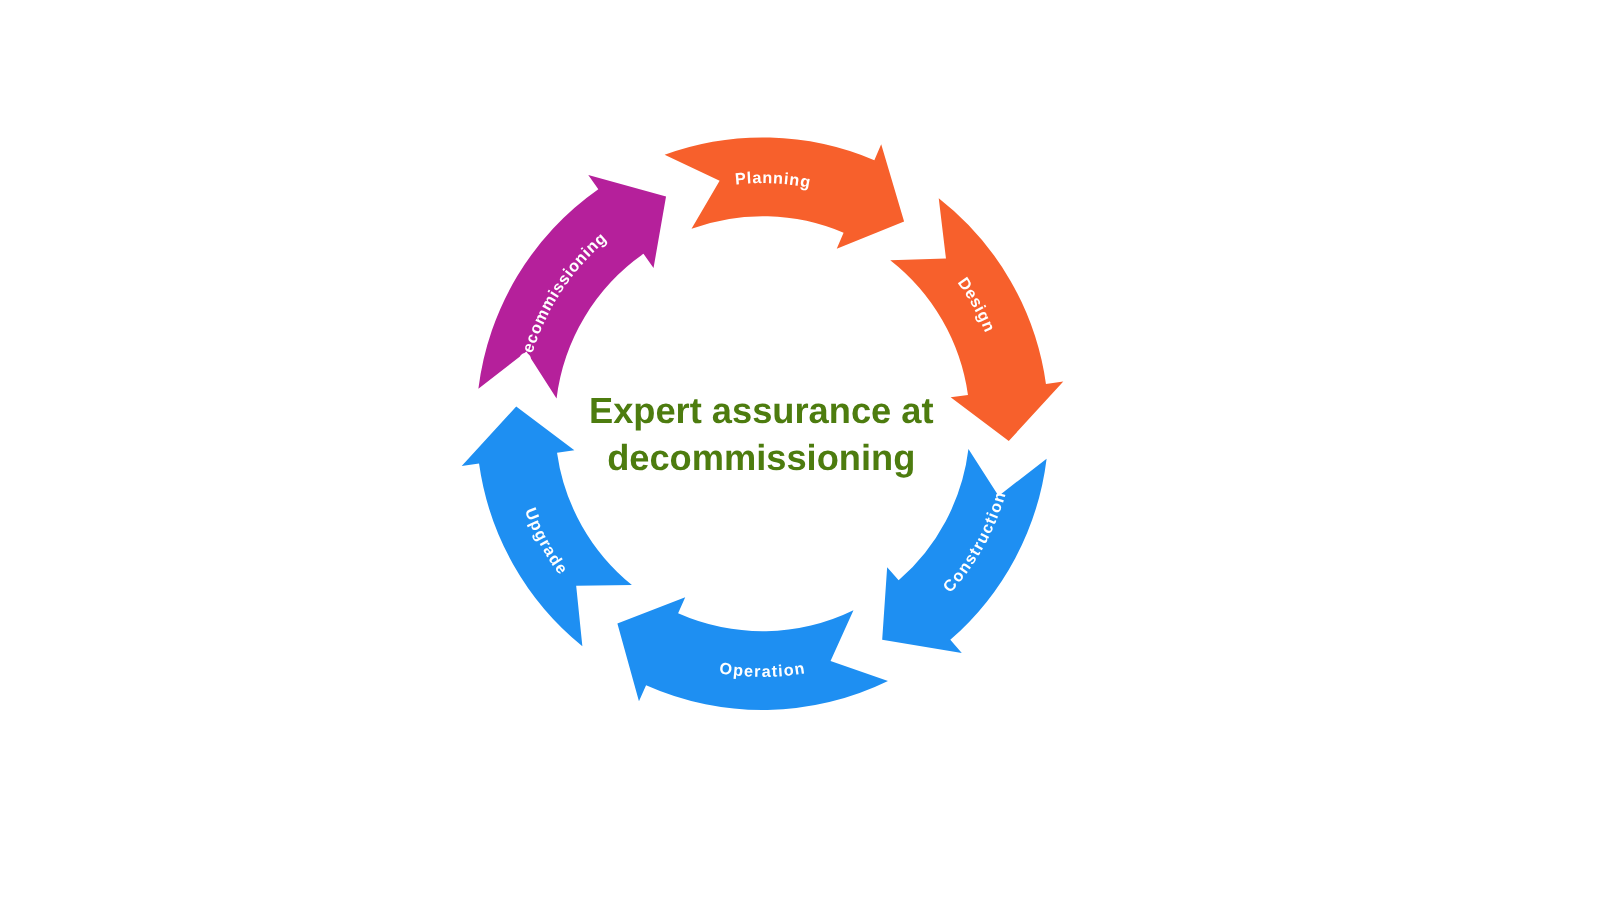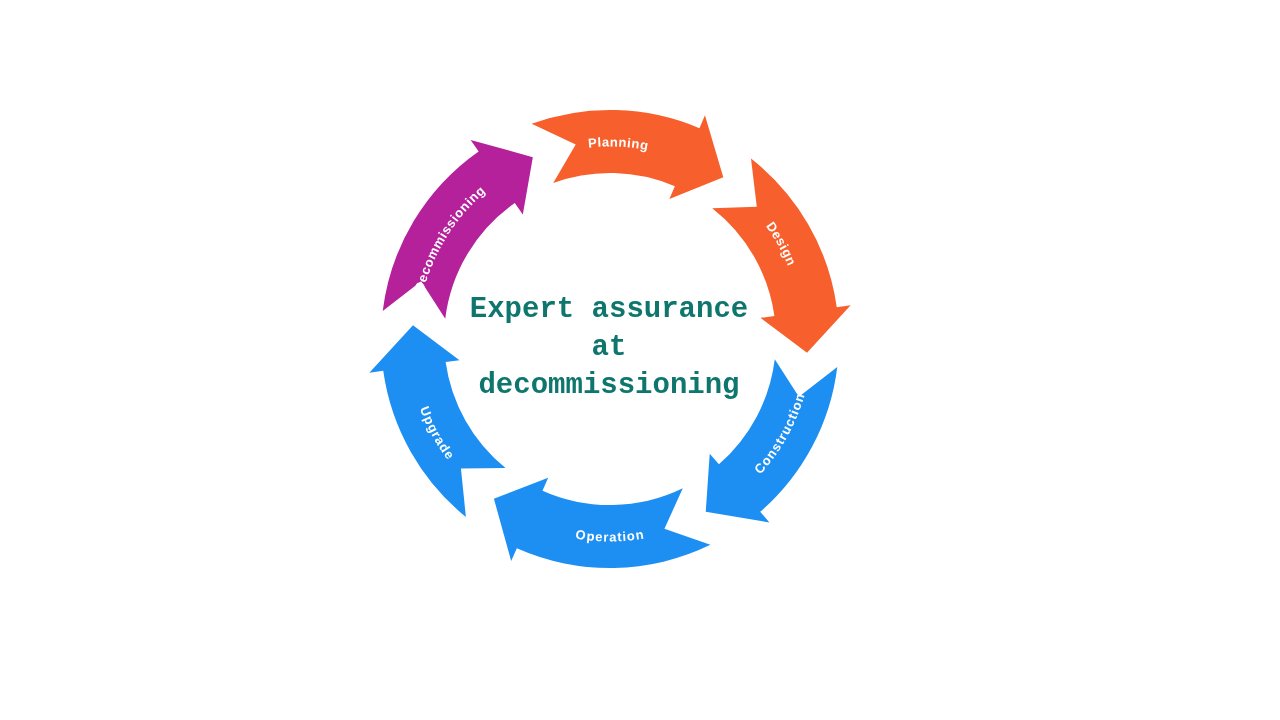"Expert assurance at" div.center-text { color: #0f766e -> #4d7c0f; font-family: Liberation Mono, monospace -> none }
